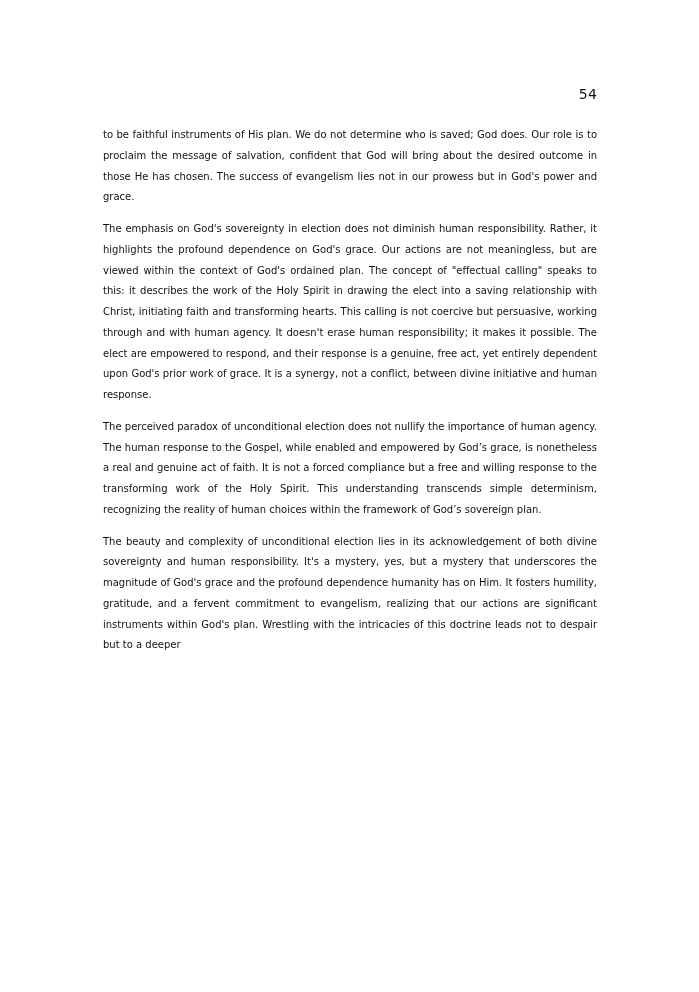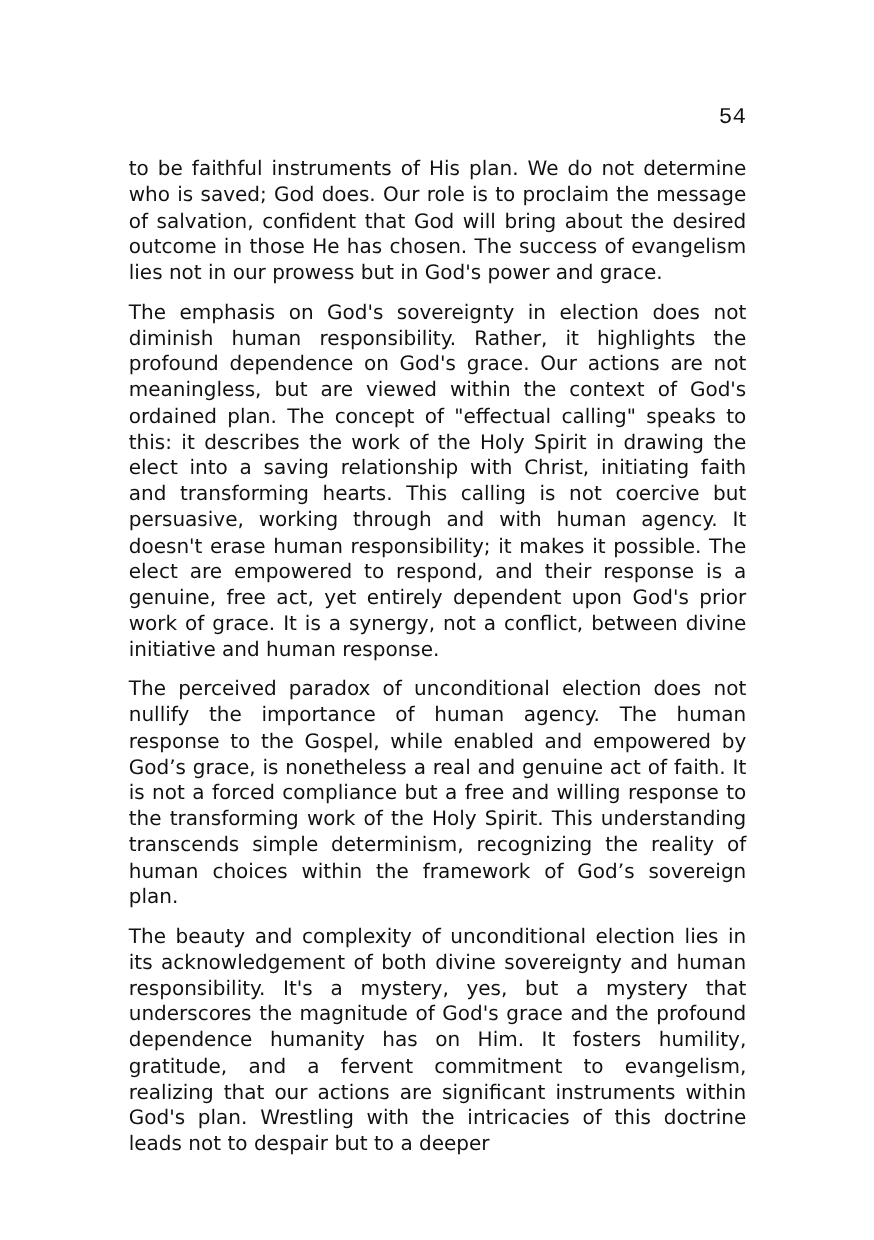"54" .page-number { font-family: Liberation Mono, monospace -> none; font-size: 18px -> 14px }
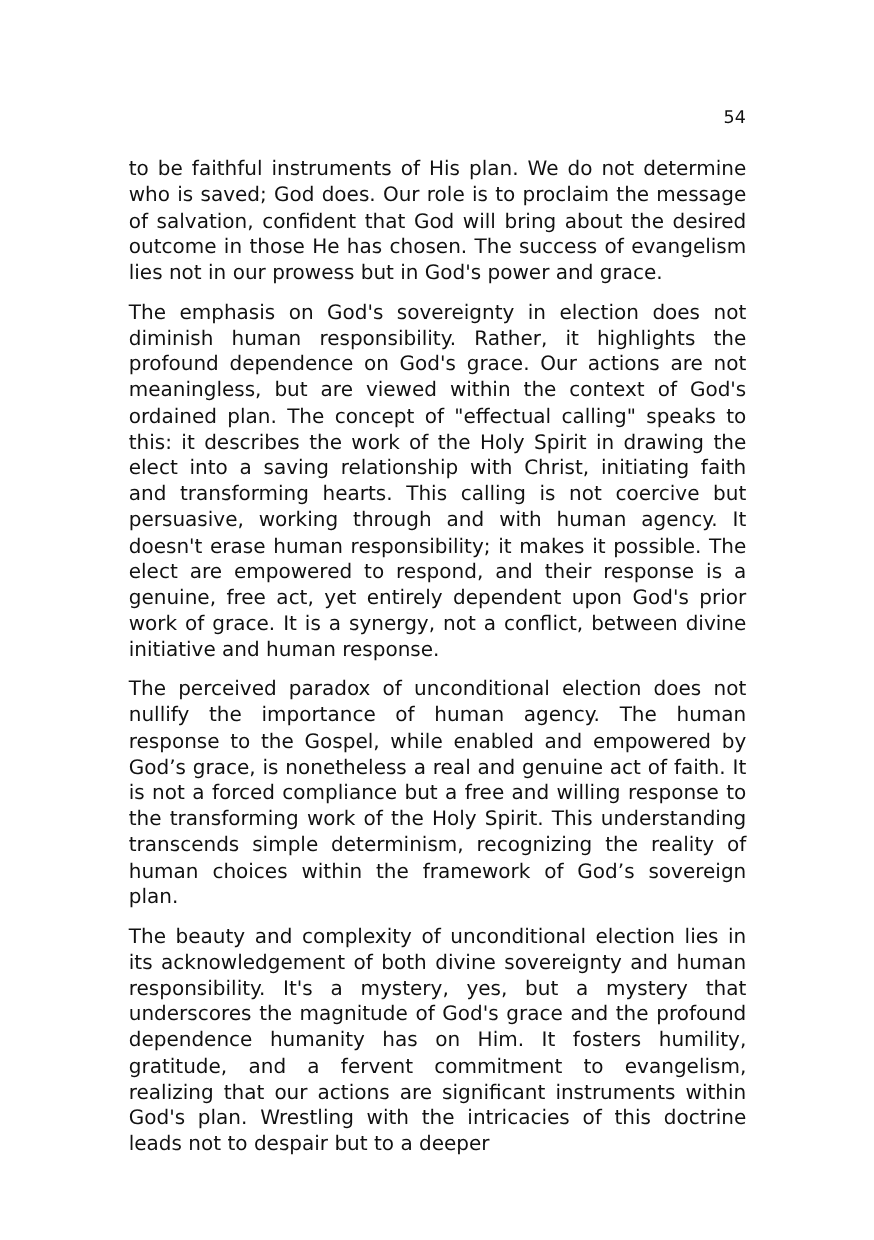"to be faithful instruments of" .para { font-size: 16px -> 10px }
